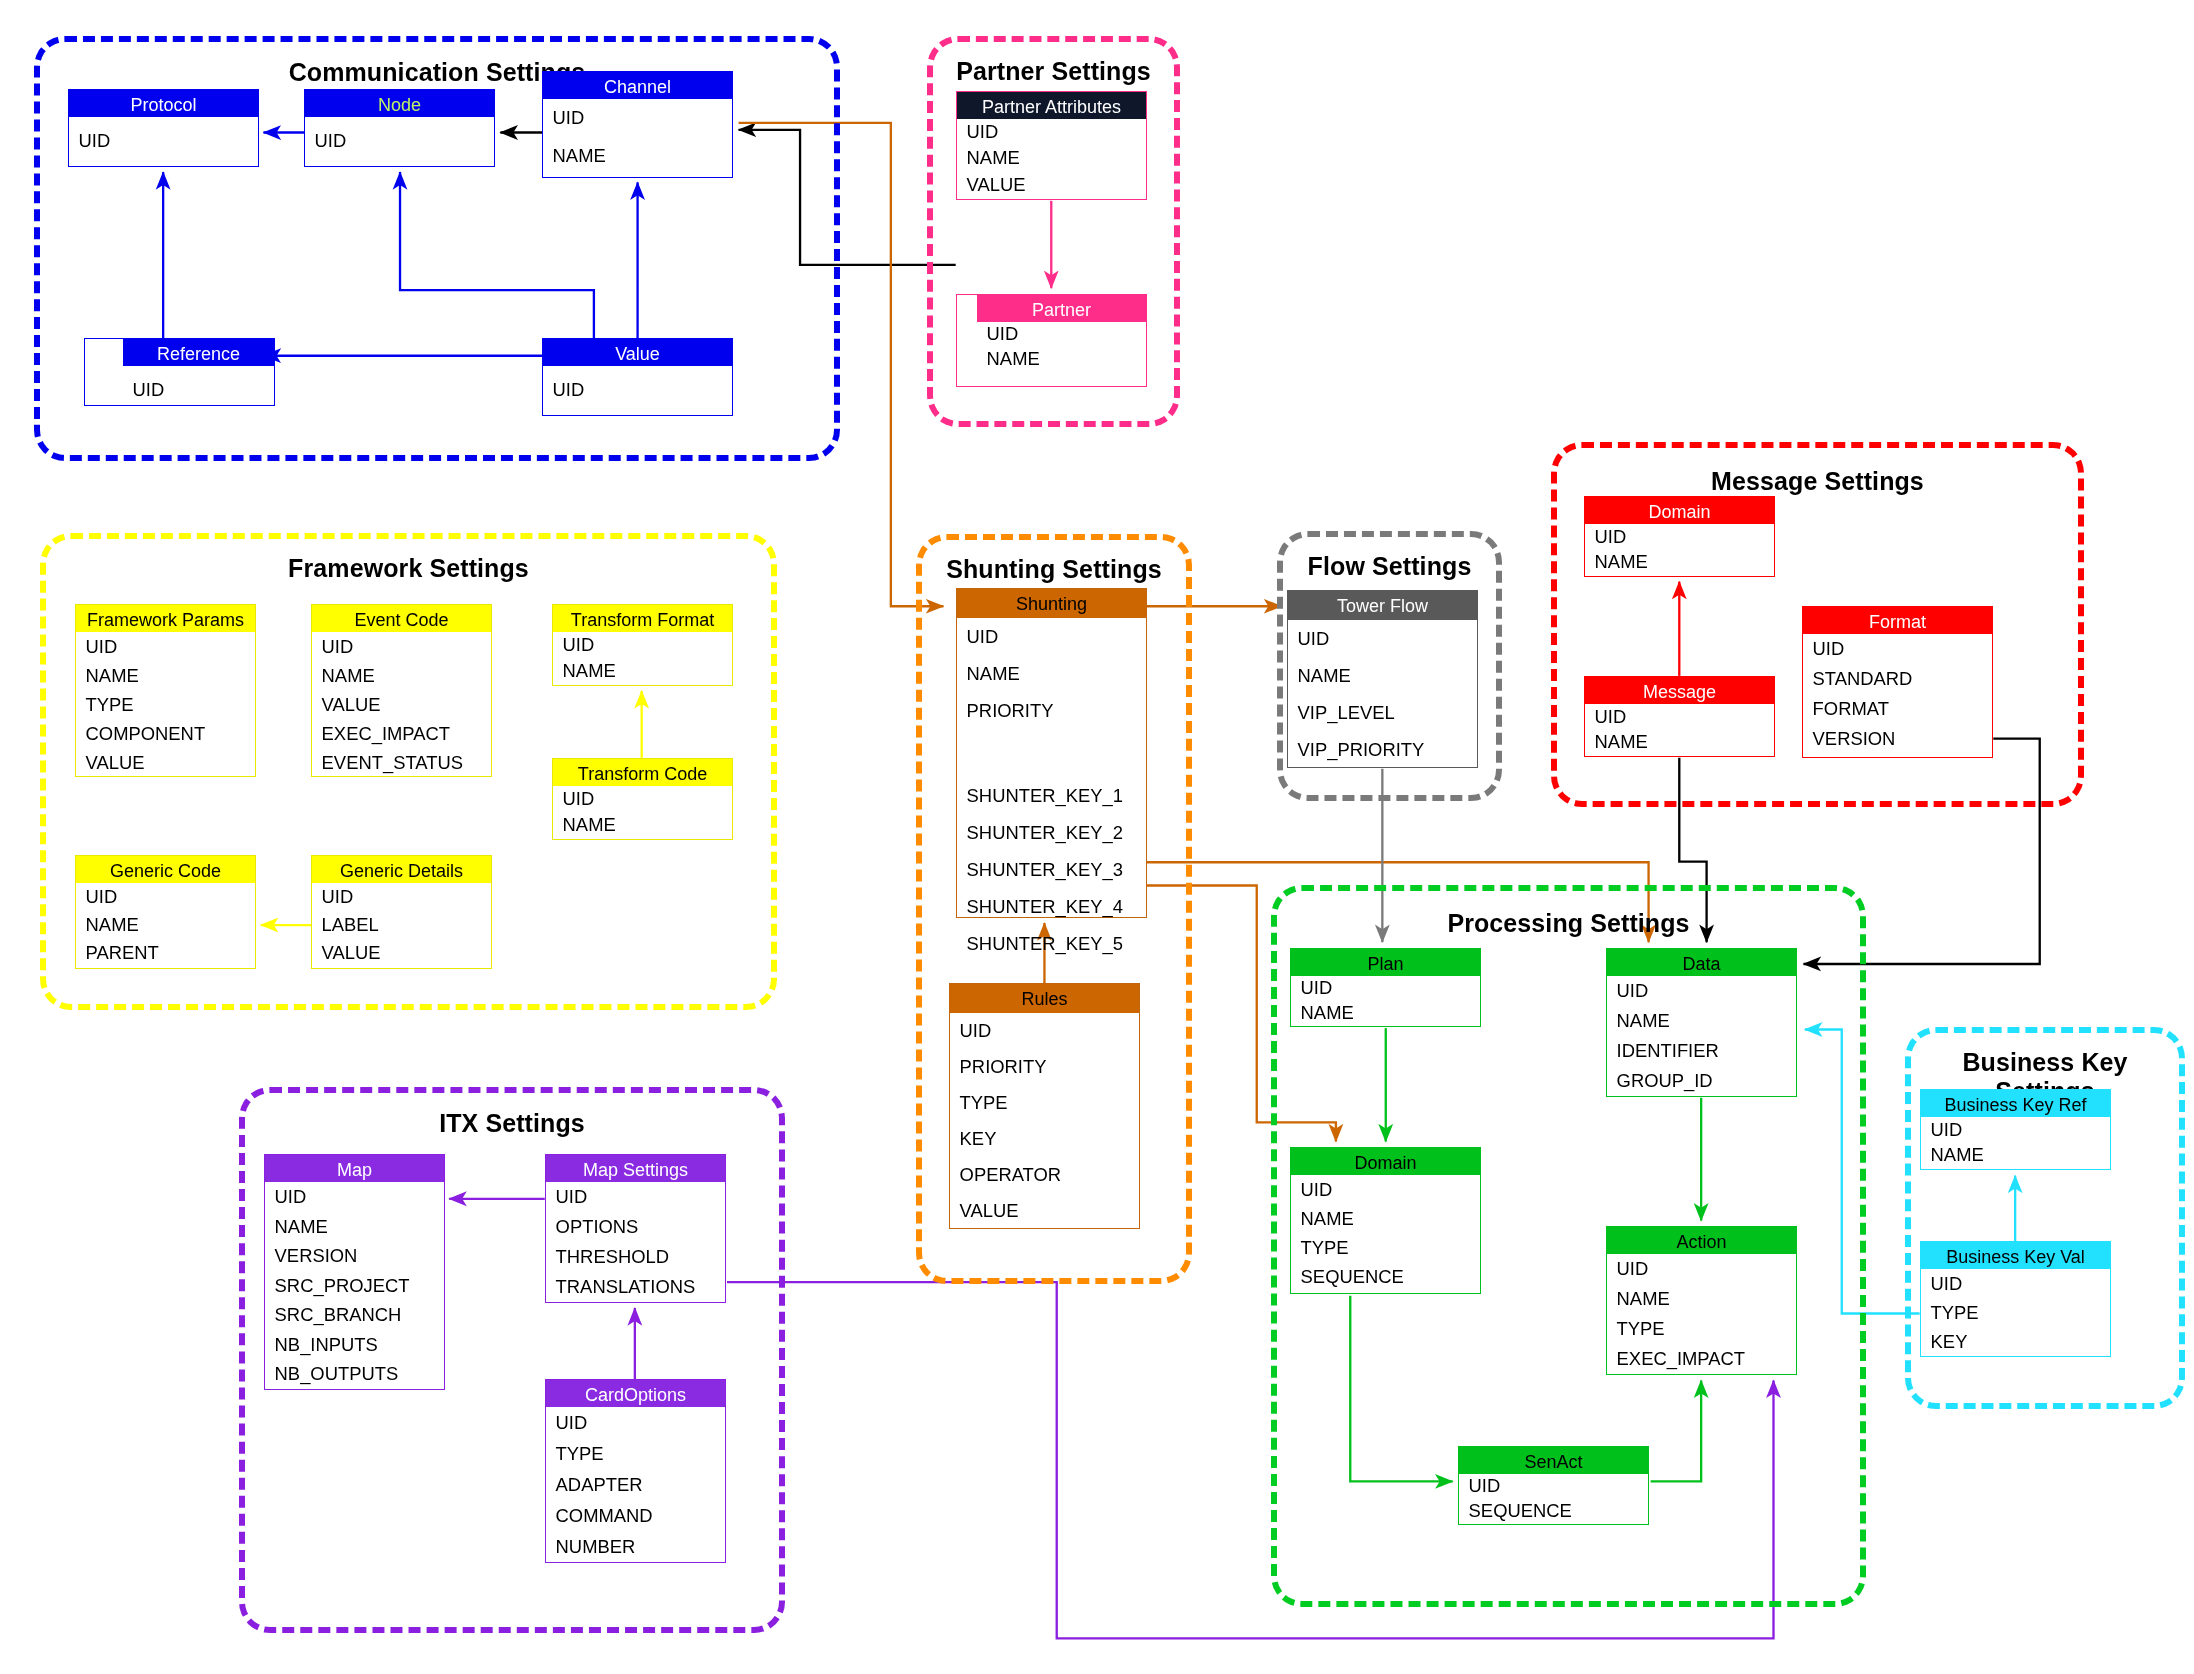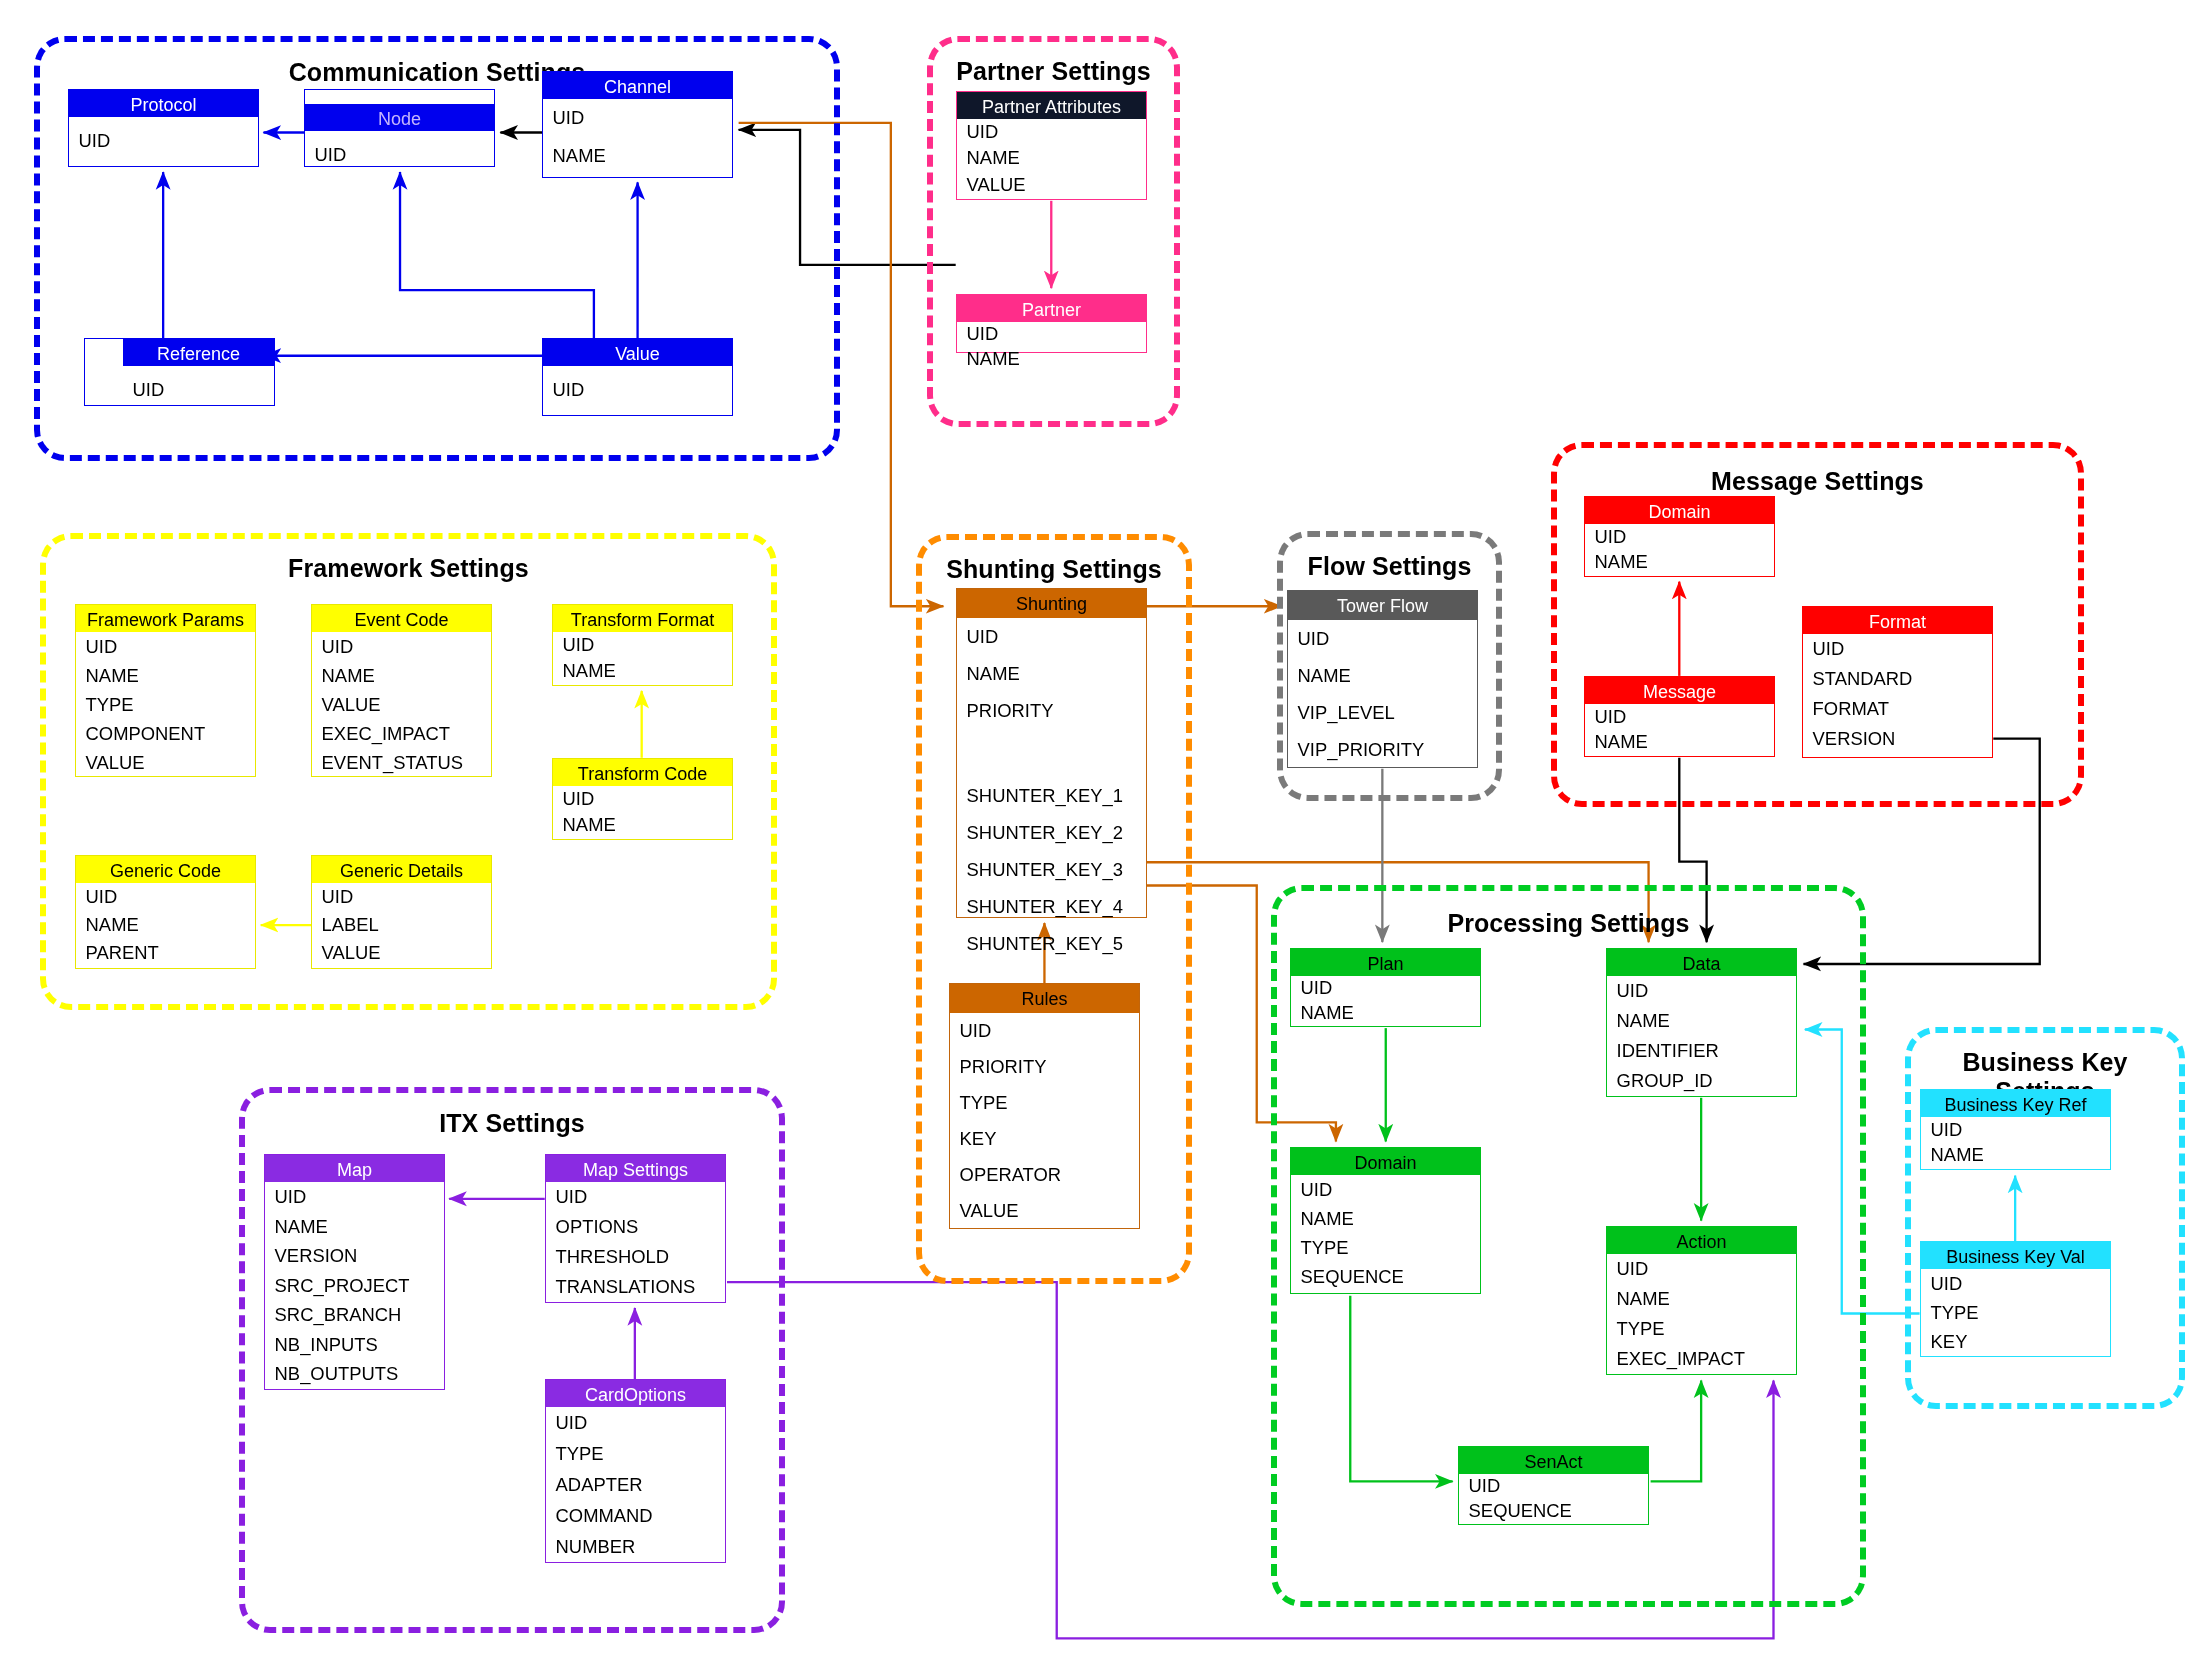"Node" div.ent-hdr { color: #c4b5fd -> #bef264; margin-top: 14px -> none }
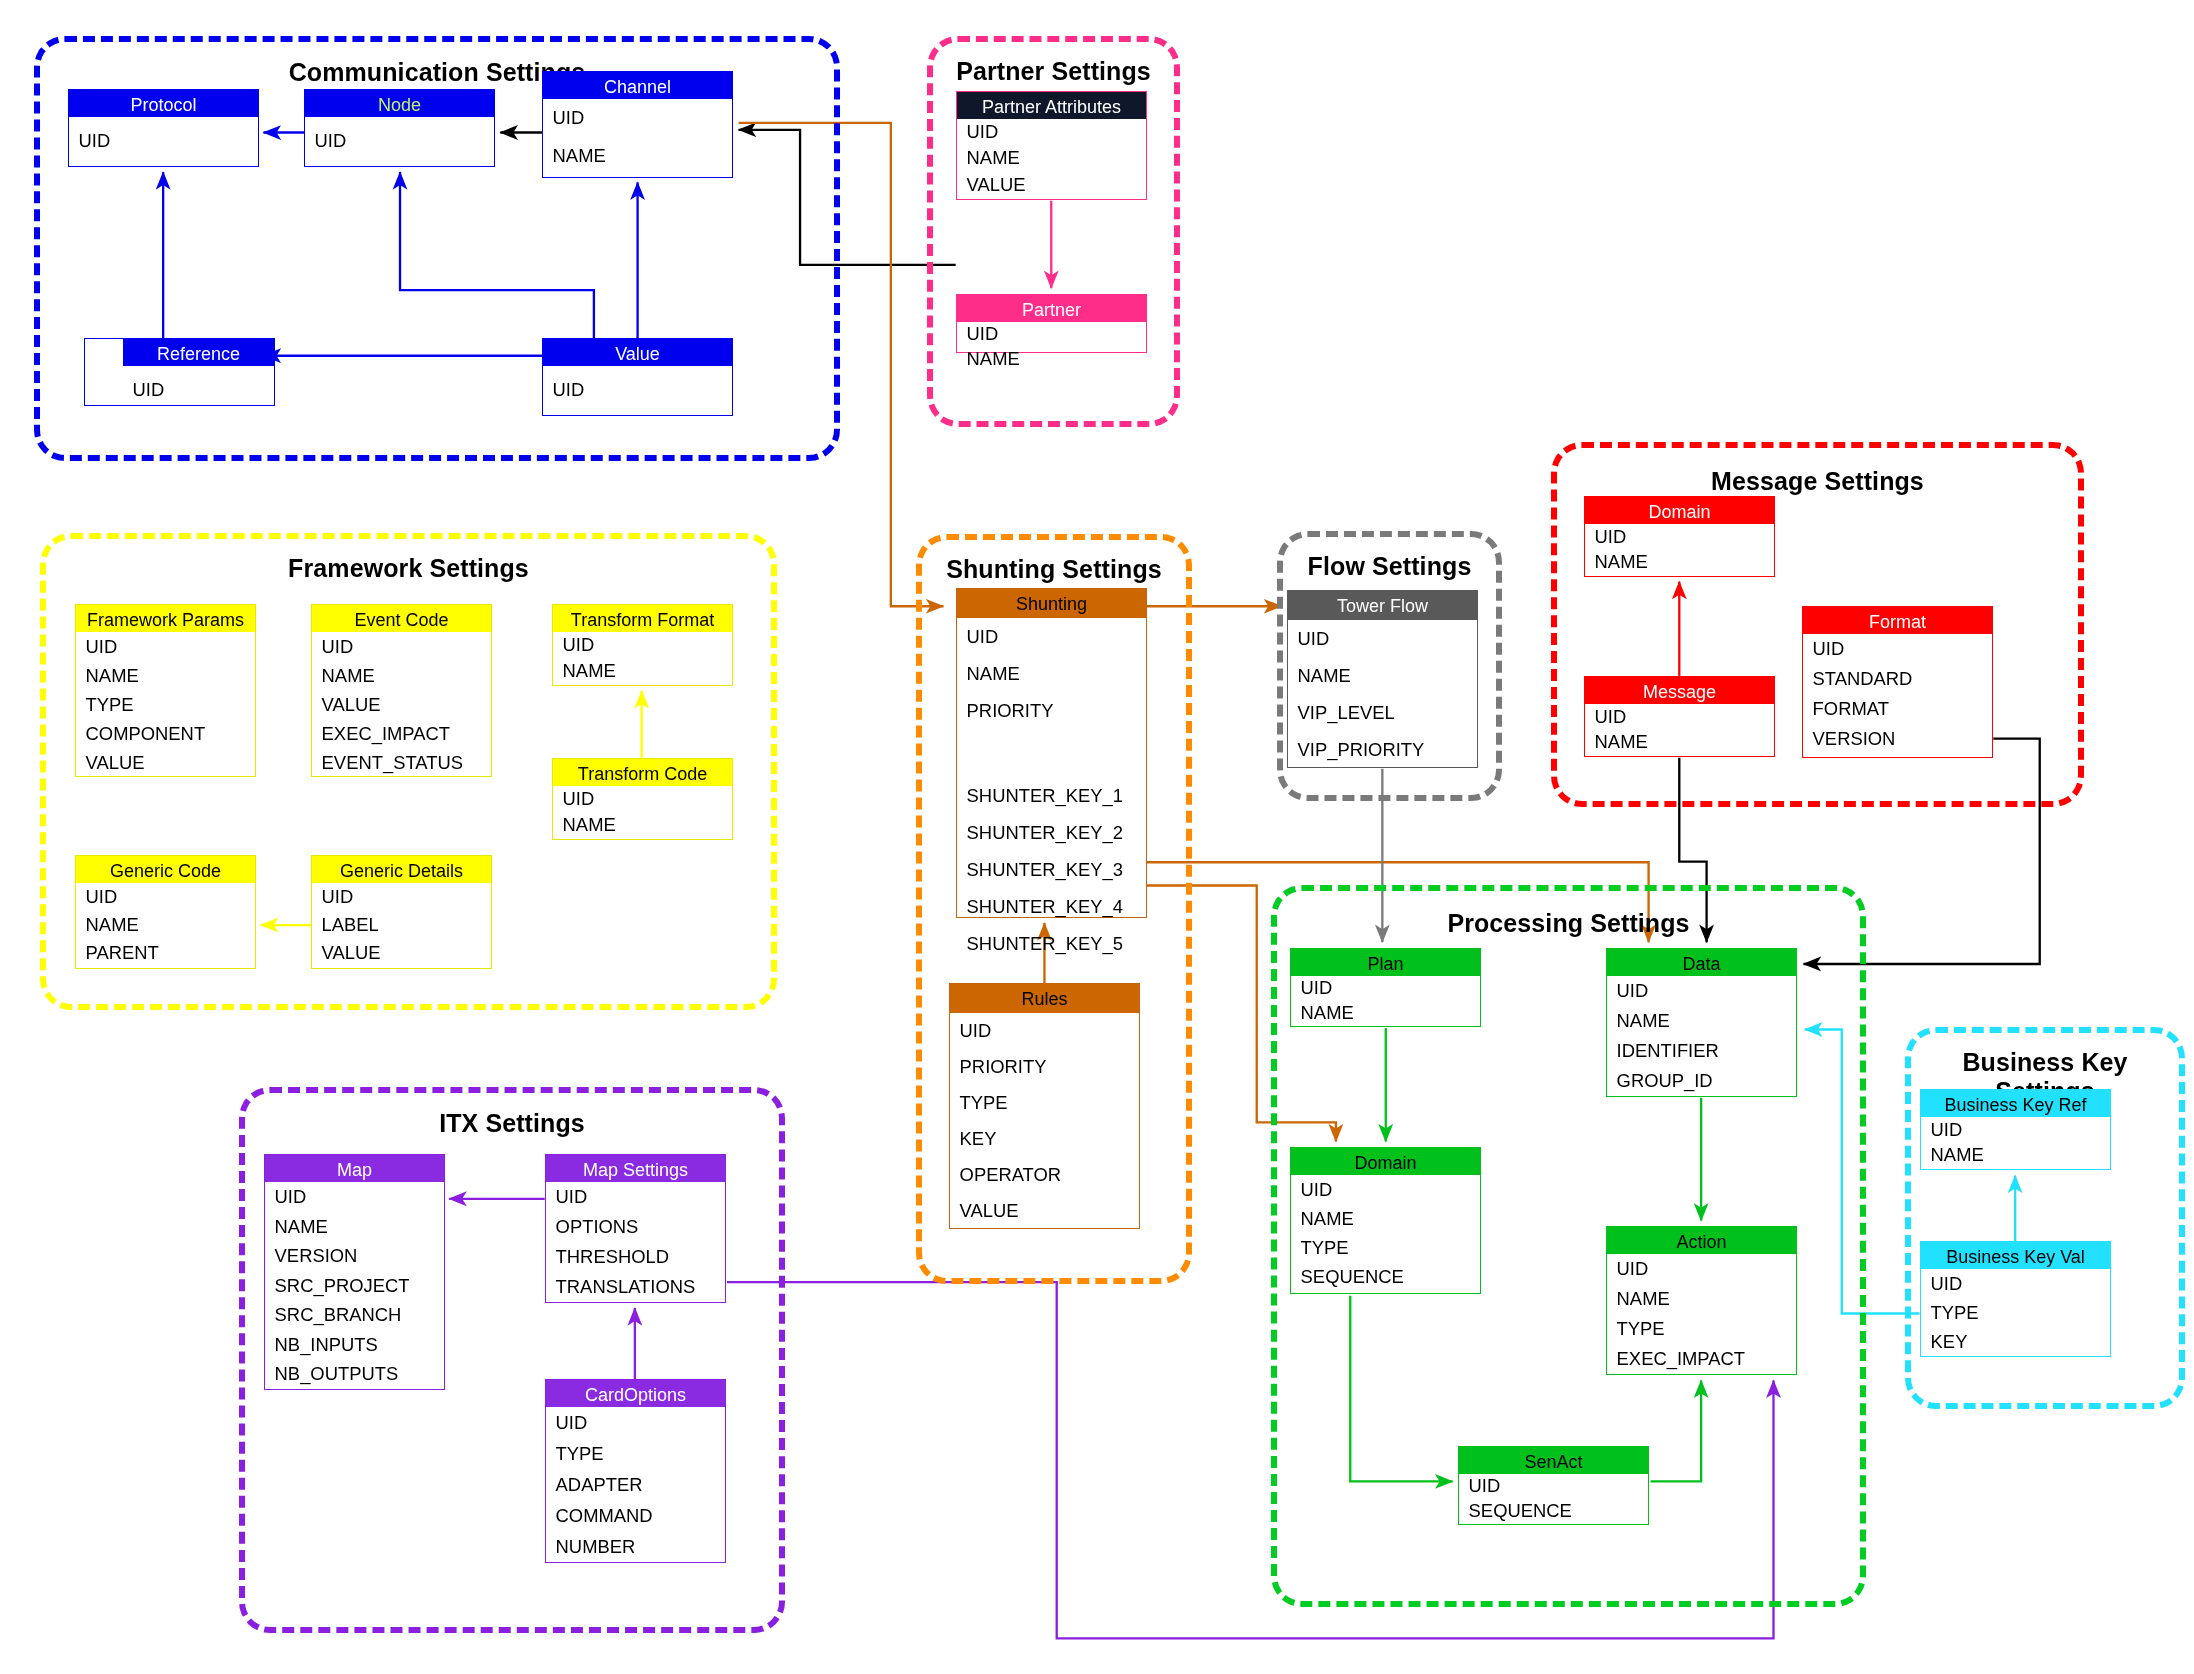"Partner" div.ent { height: 59px -> 93px; padding-left: none -> 20px }
